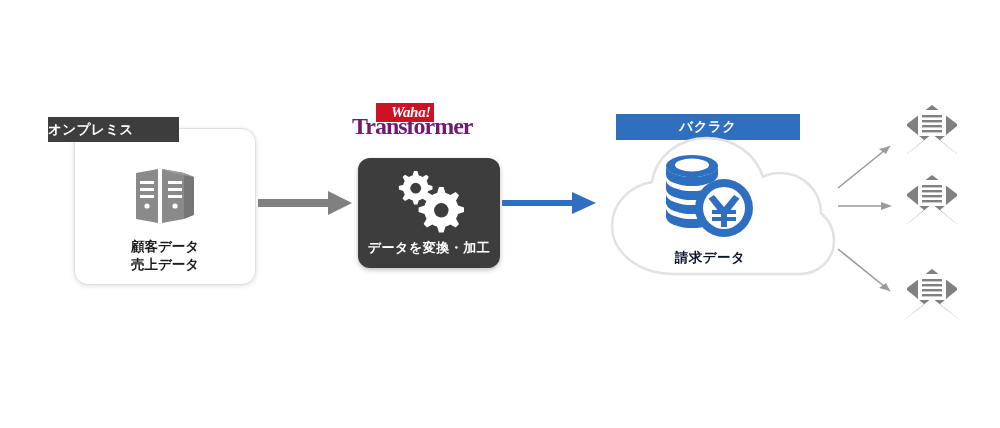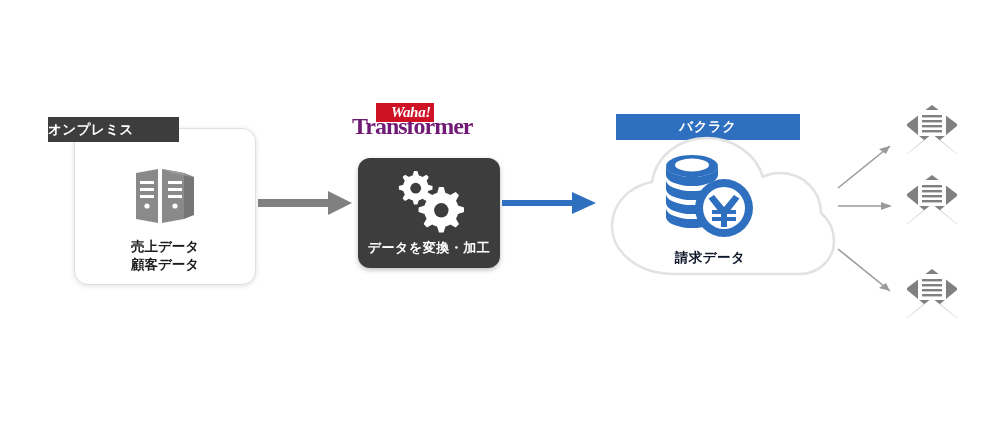"売上データ" div { order: before "顧客データ" -> after "顧客データ" }
